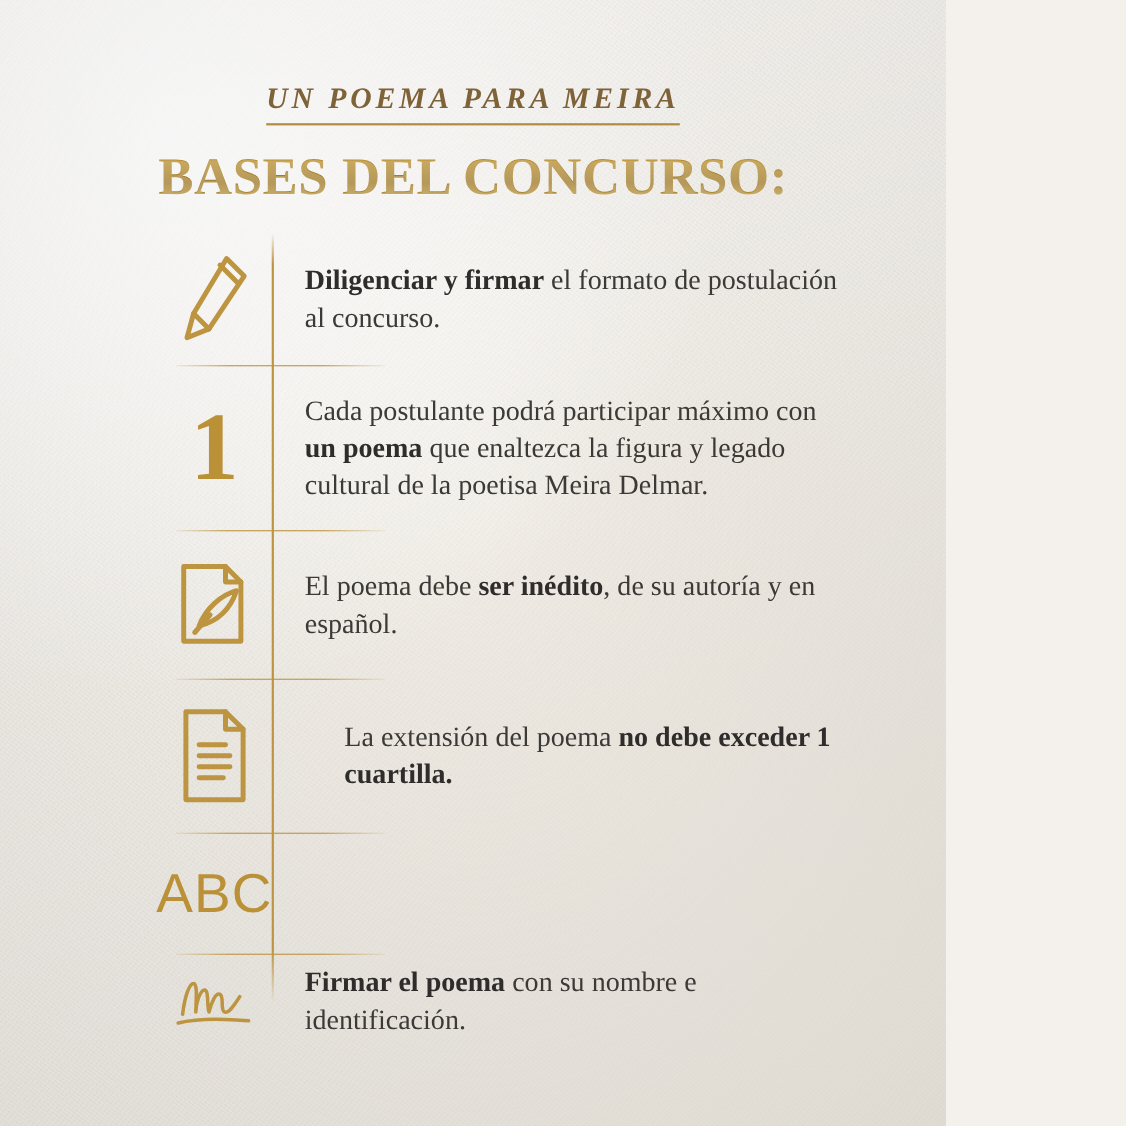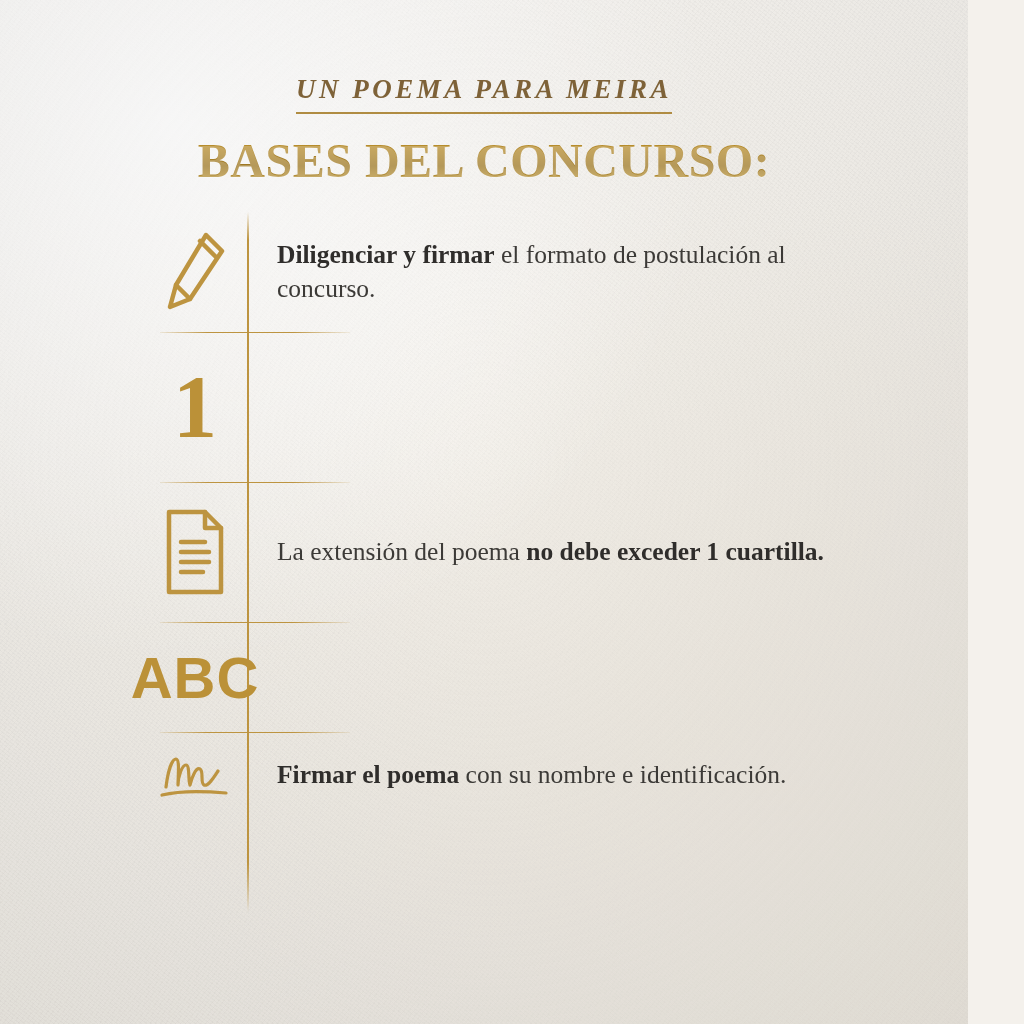"UN POEMA PARA MEIRA" .page { width: 968px -> 860px }
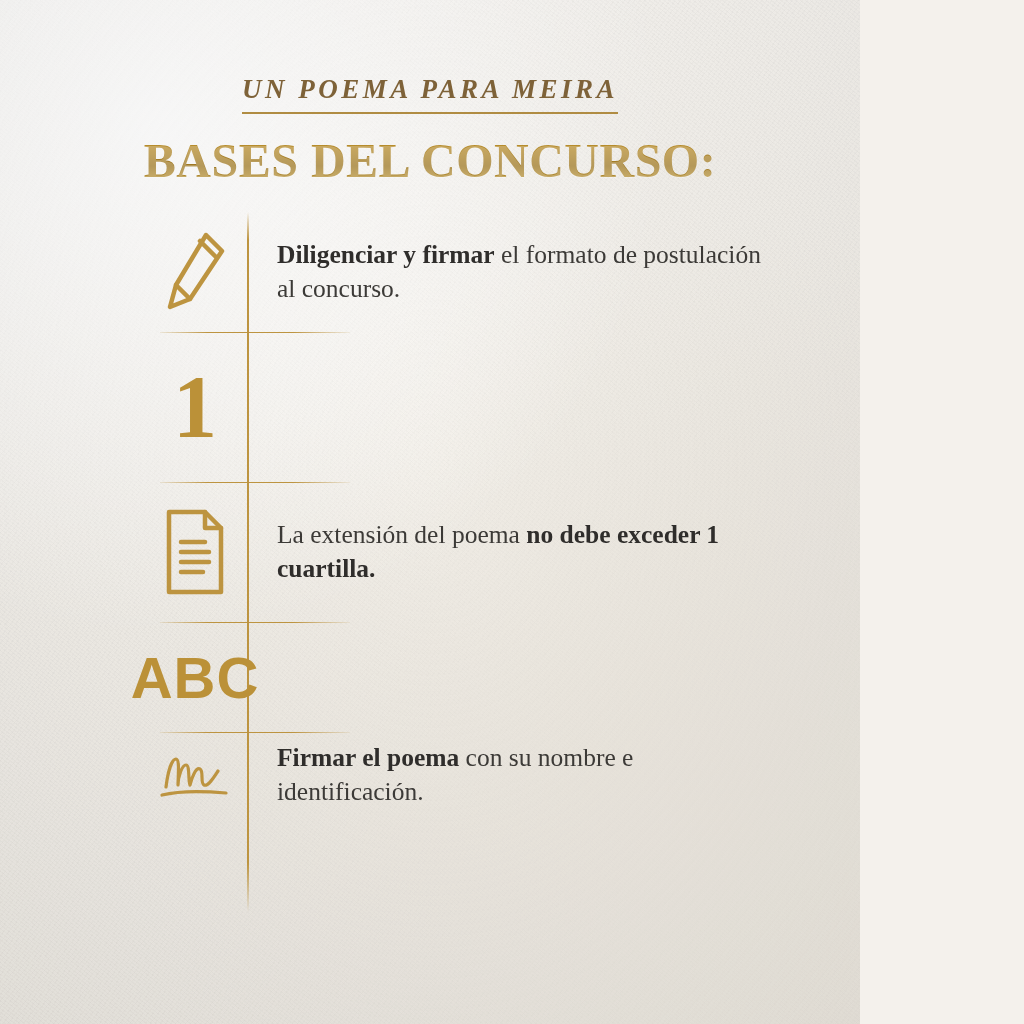"Cada postulante podrá participar máximo" div.text-cell { html: none -> <div>Cada postulante podrá participar máximo con <b>un poema</b> que enaltezca la figura y legado cultural de la poetisa Meira Delmar.</div> }
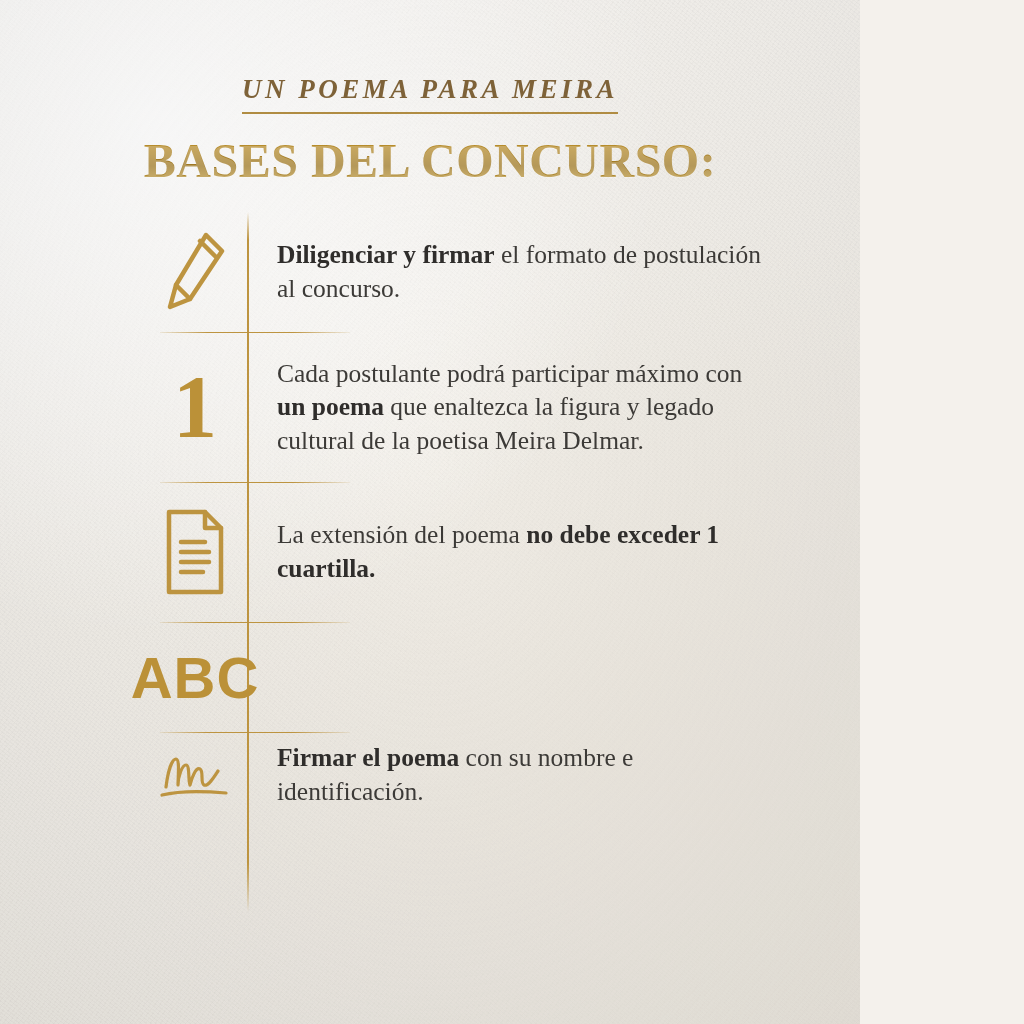"El poema debe ser inédito," div.row { html: none -> <div> <div></div> <div> <svg> <path></path> <path></path> <path></path> <path></path> </svg> </div> <div>El poema debe <b>ser inédito</b>, de su autoría y en español.</div> </div> }
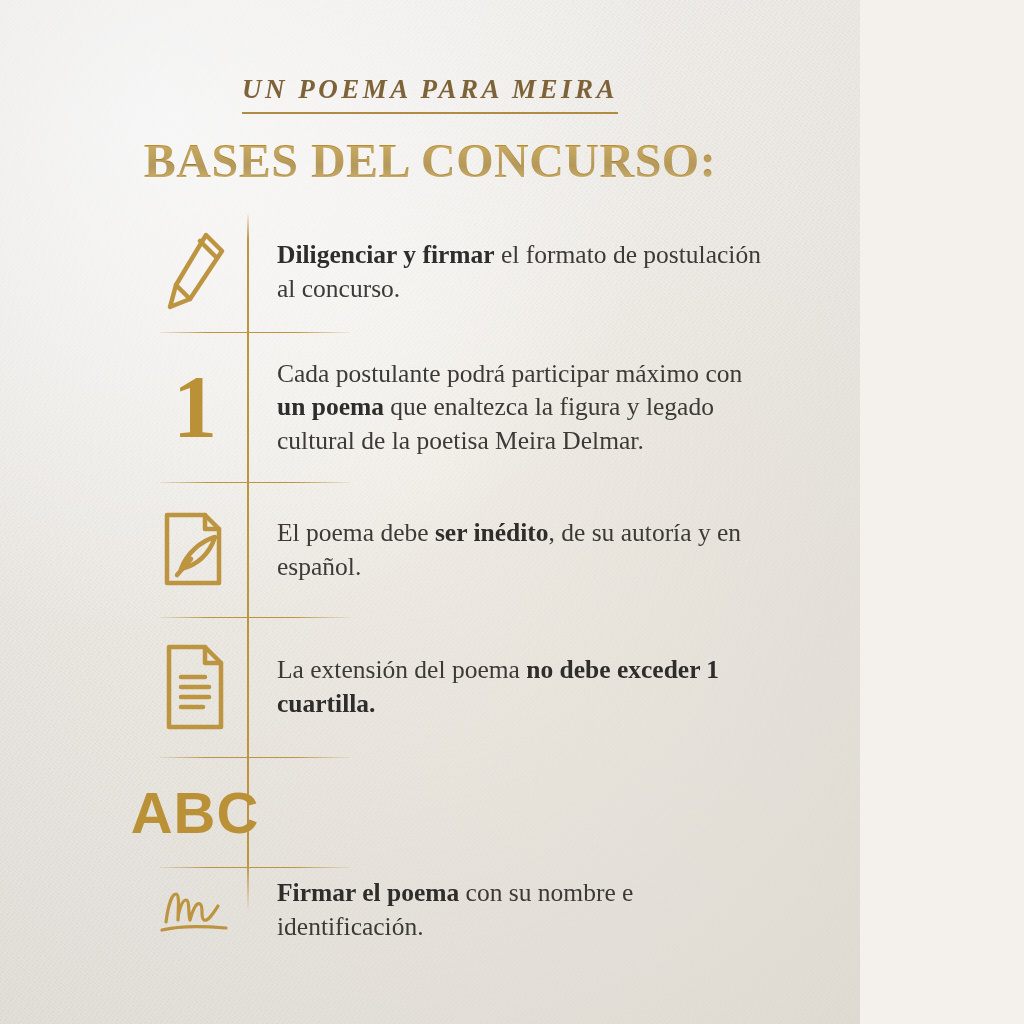"La extensión del poema no" .row-4 { gap: none -> 36px }
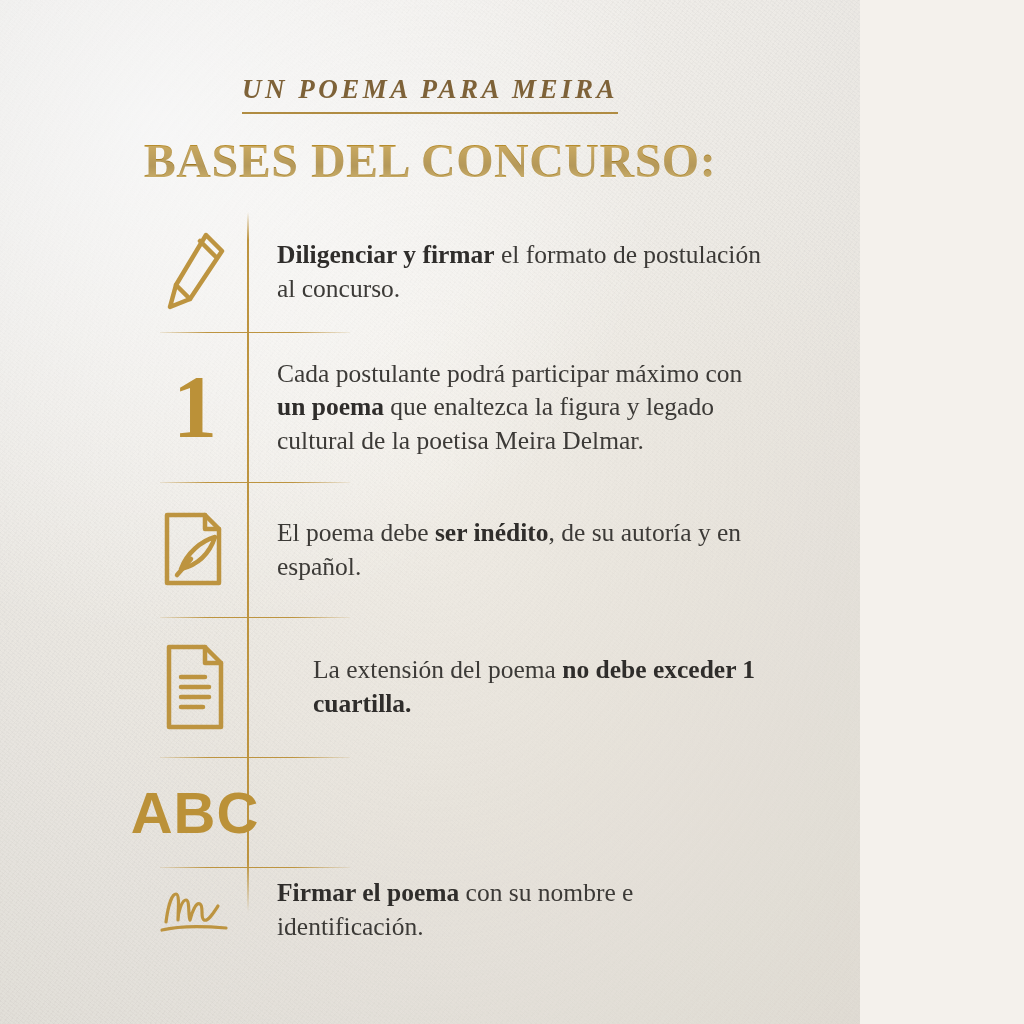"ABC" .abc { font-size: 58px -> 50px; font-weight: bold -> normal }
